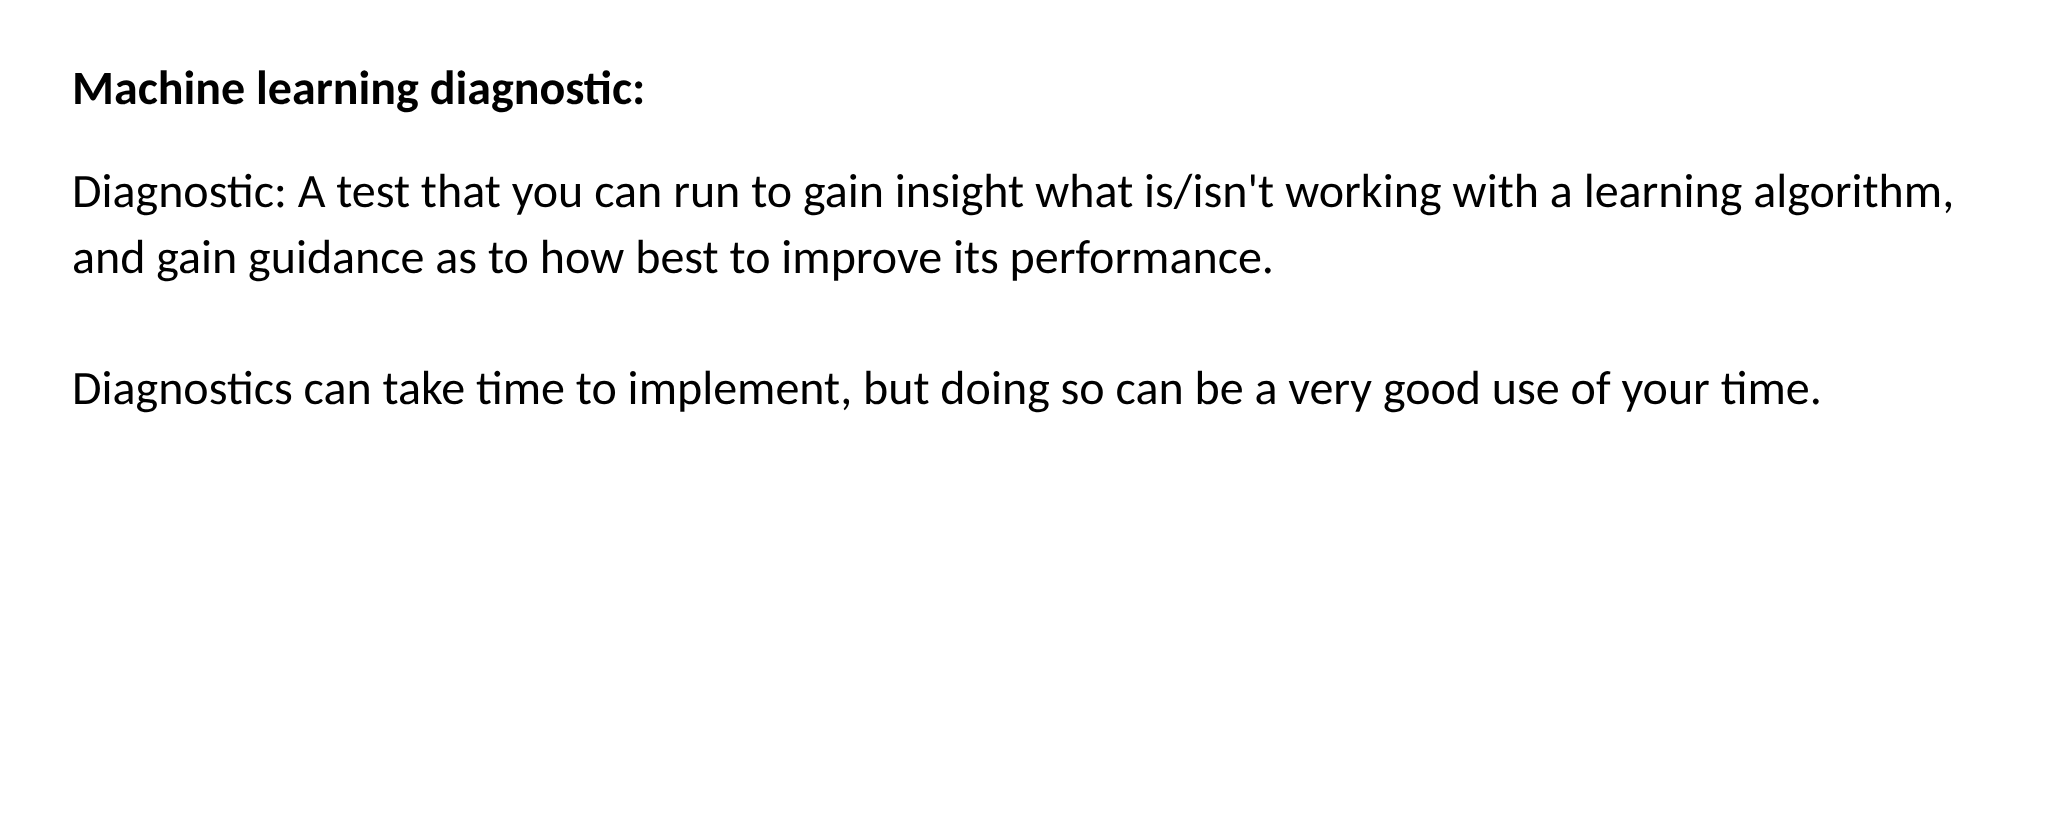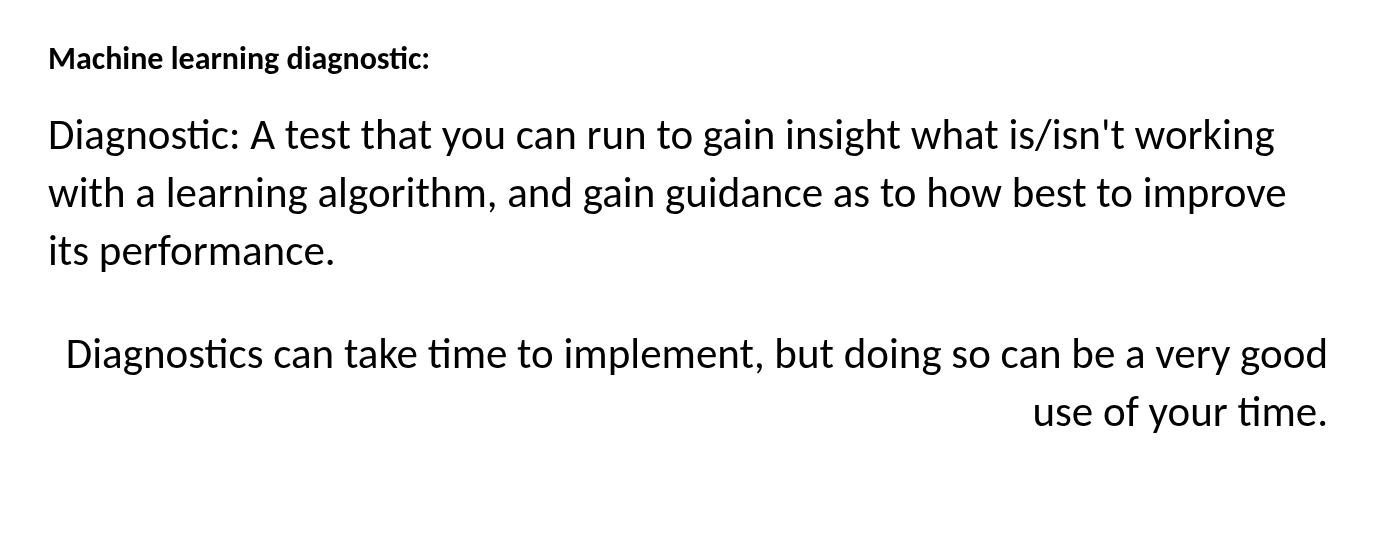"Diagnostic: A test that you" .paragraph { font-size: 43px -> 32px }
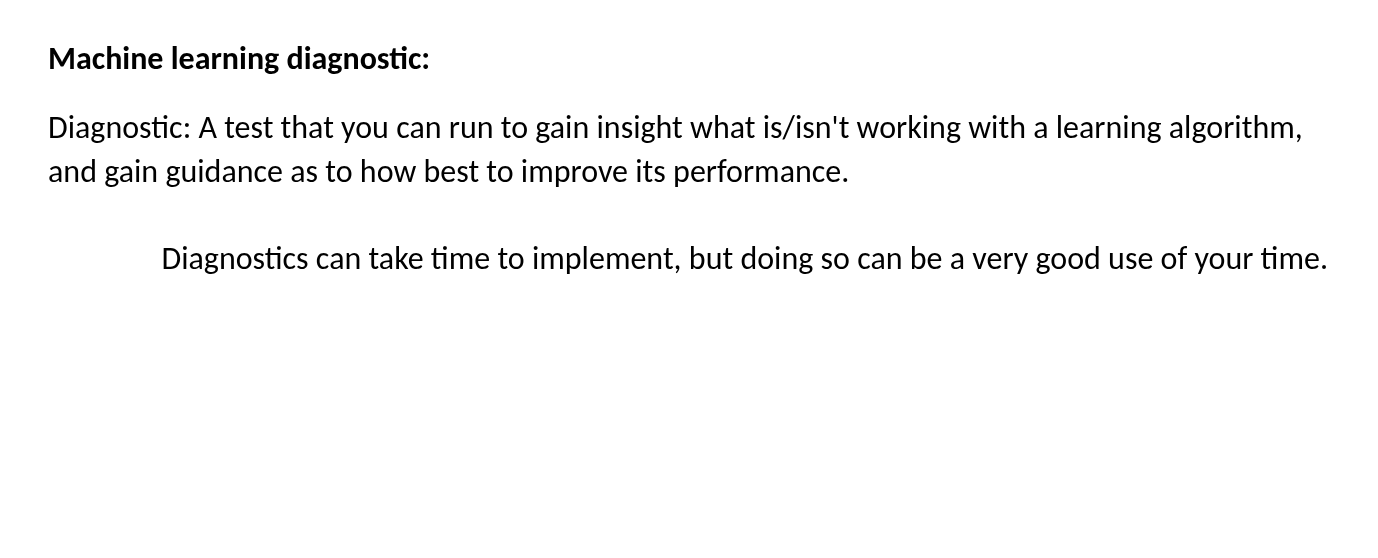"Diagnostics can take time to" .paragraph:last-child { text-align: right -> none }
